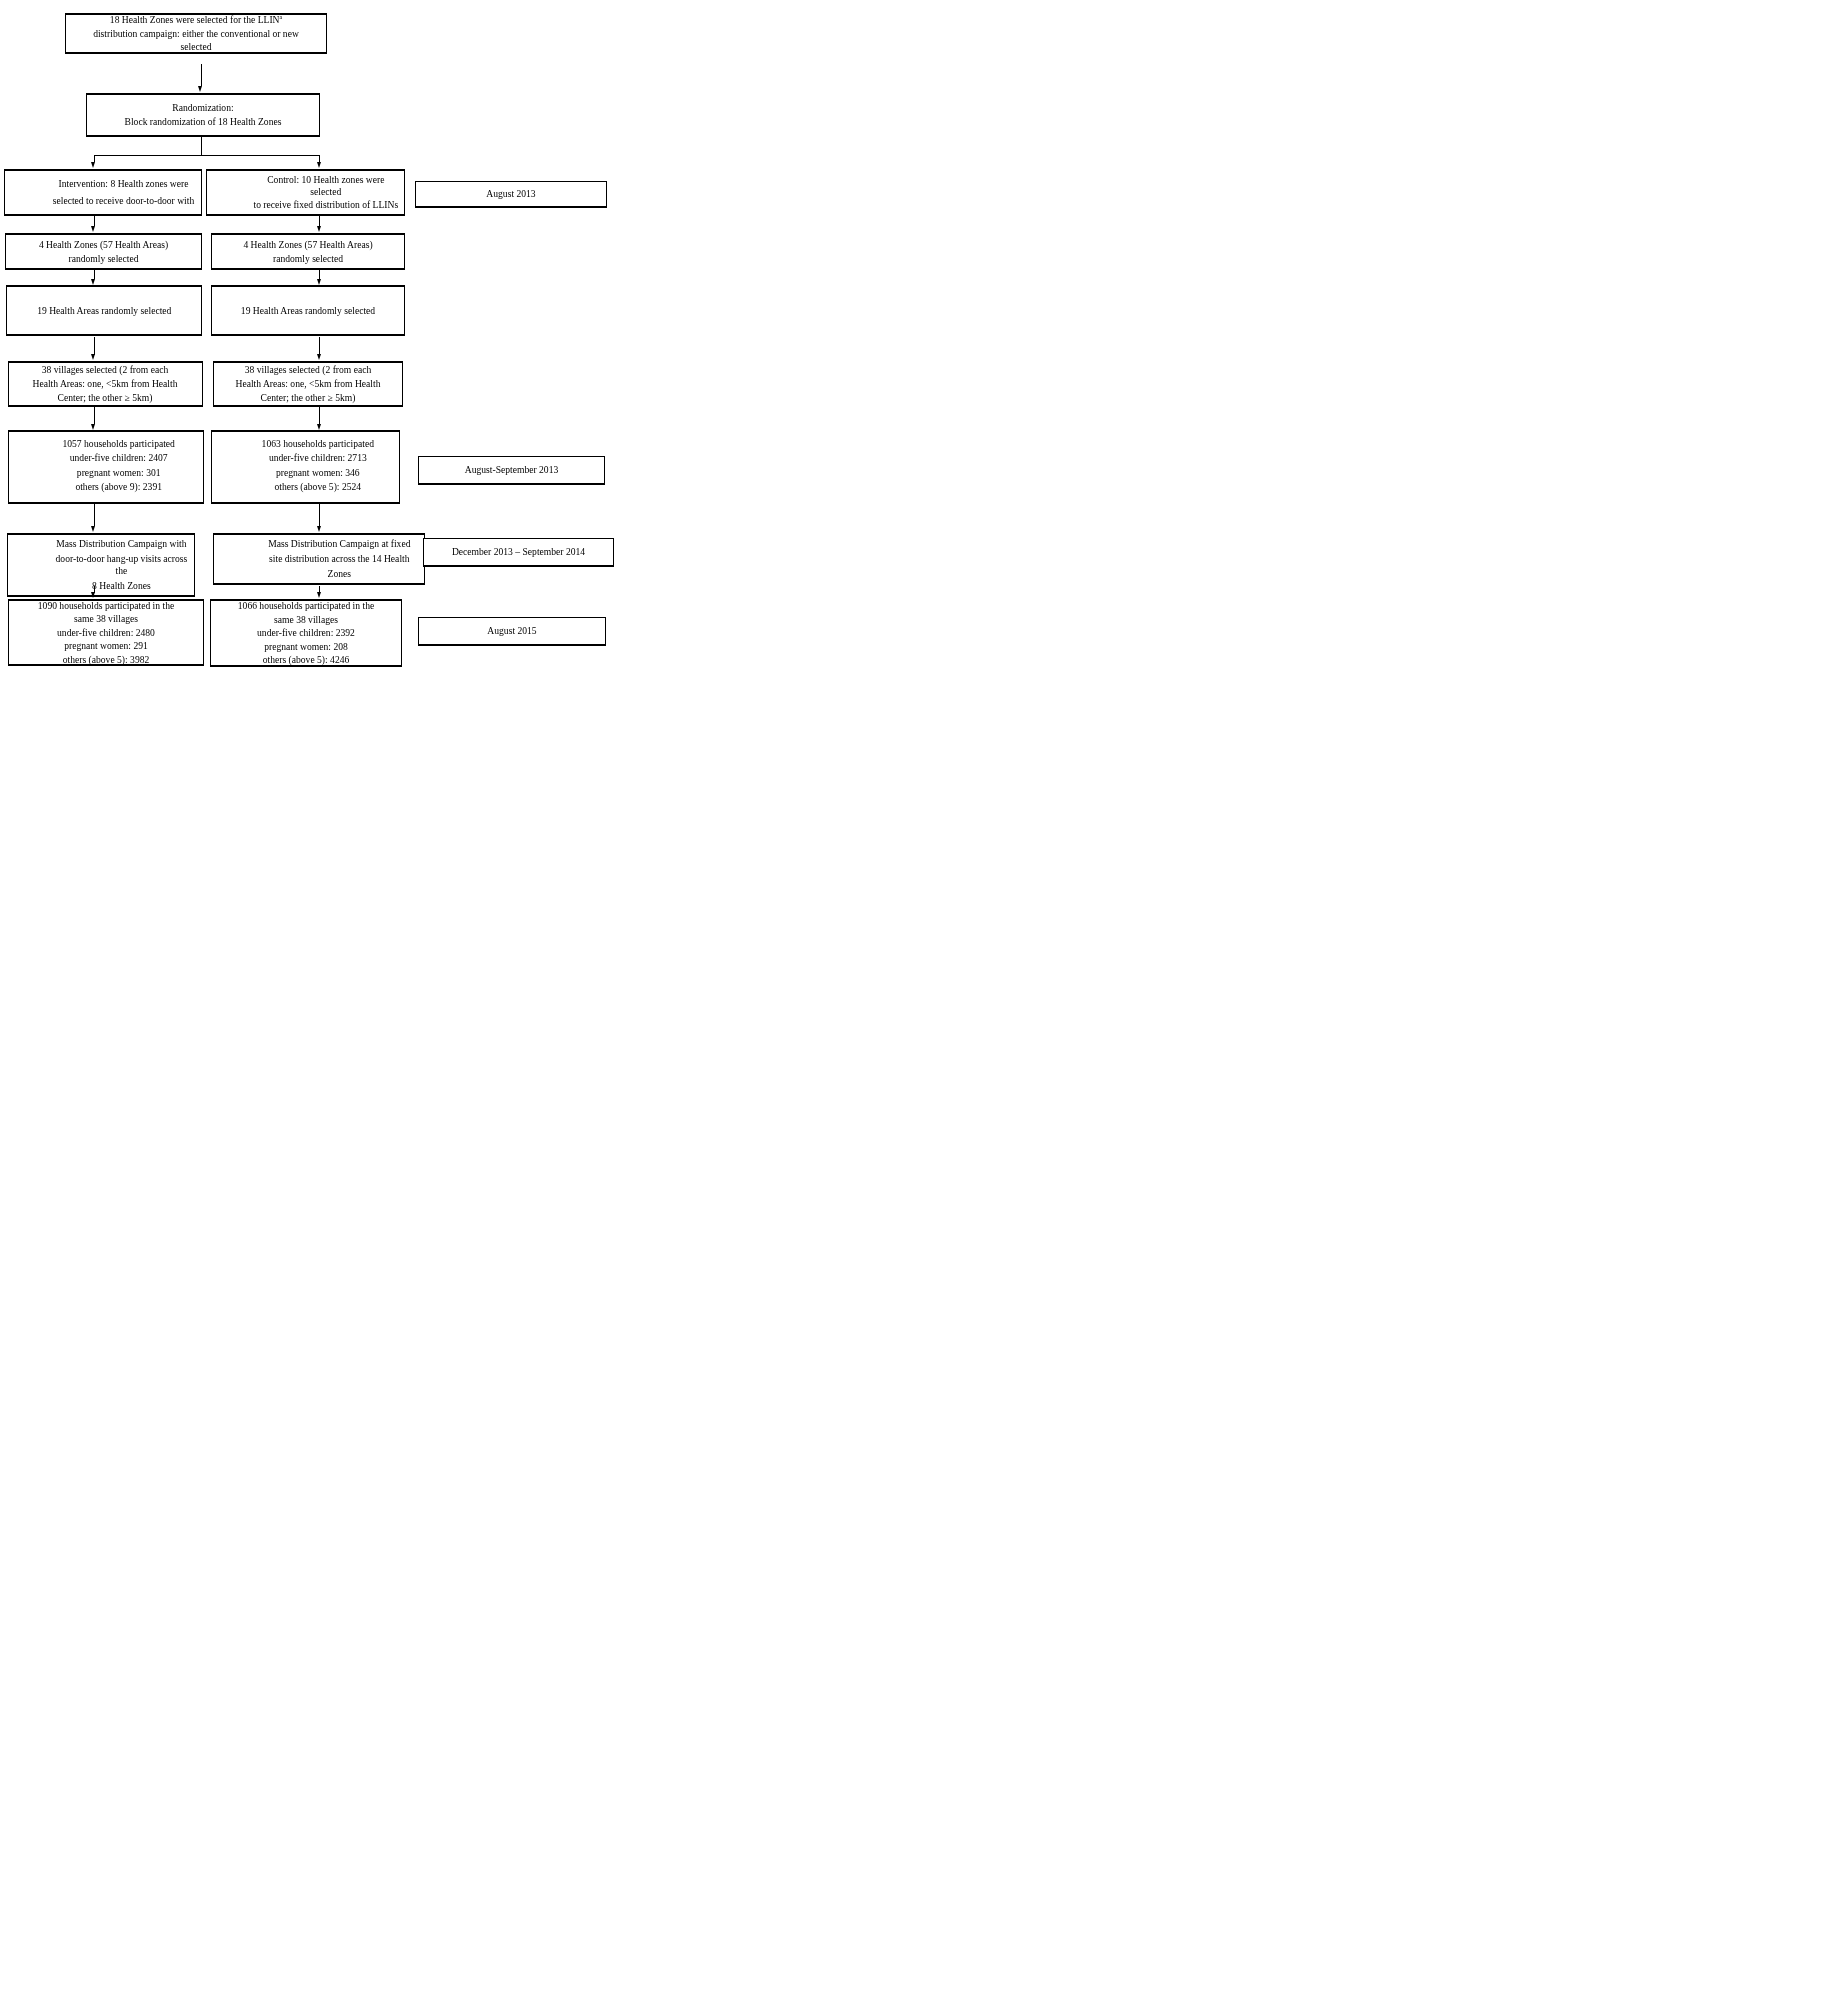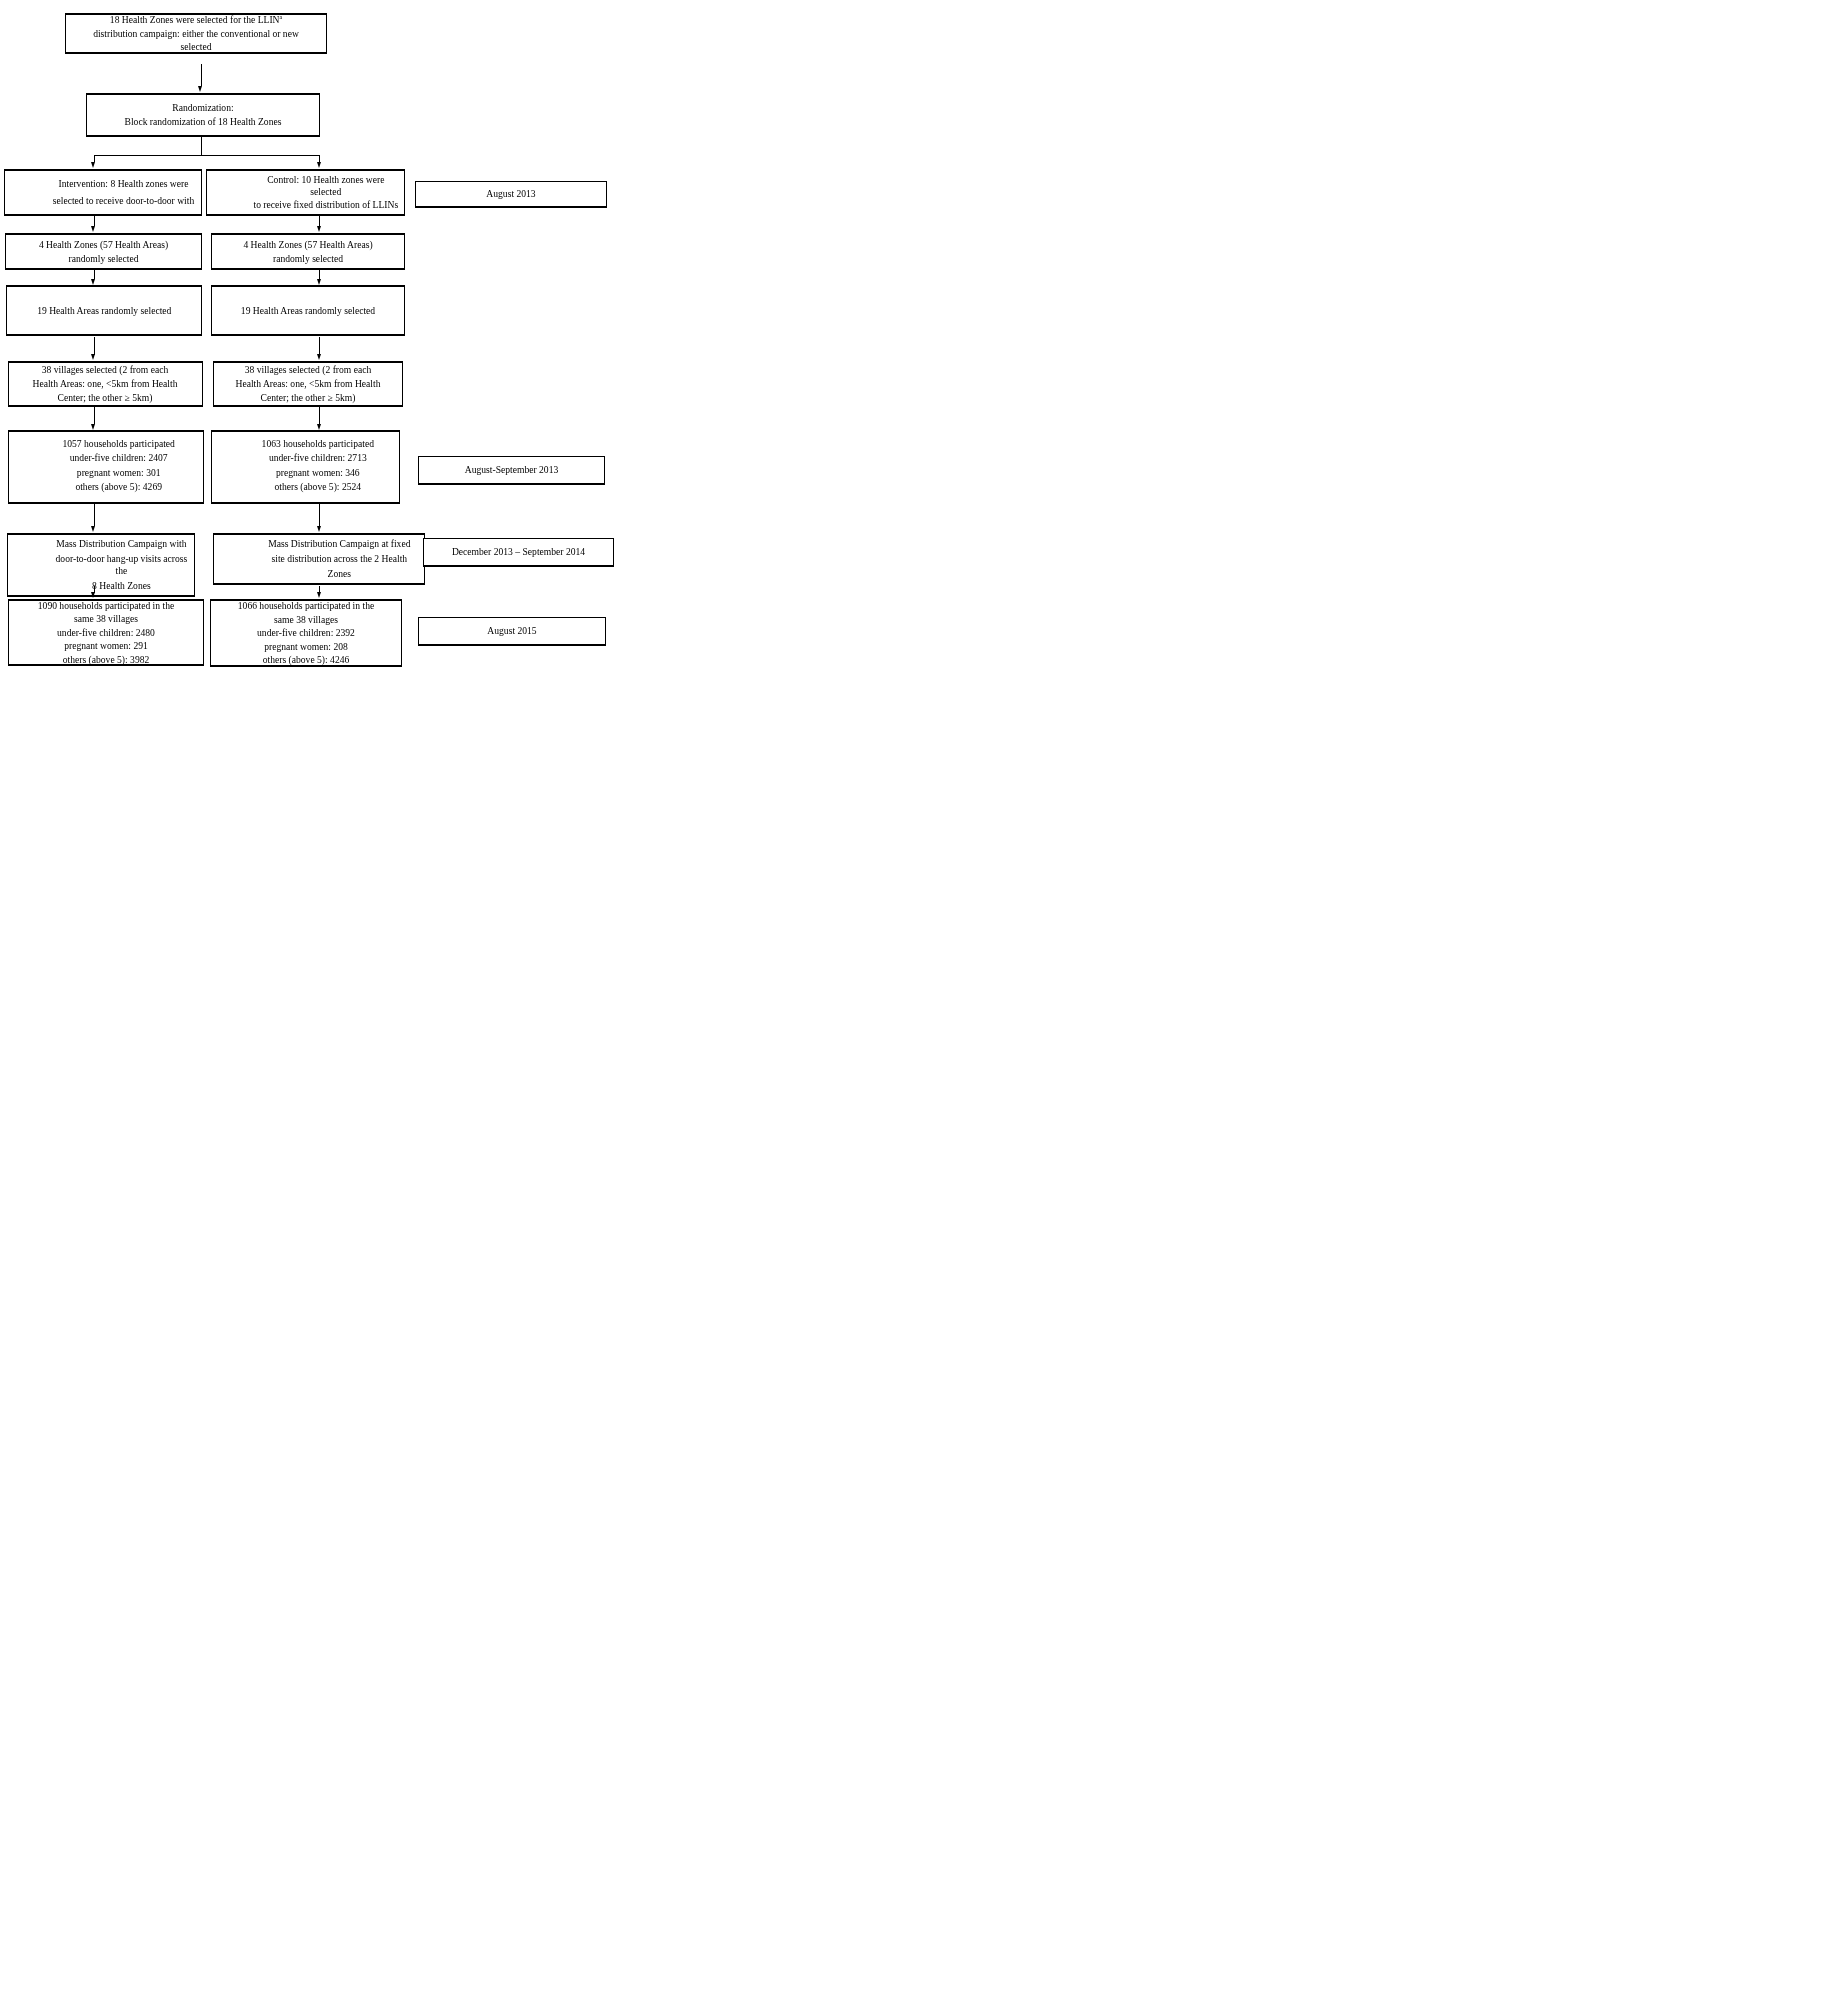"others (above 5): 4269" div.bl { text: 5): 4269 -> 9): 2391 }
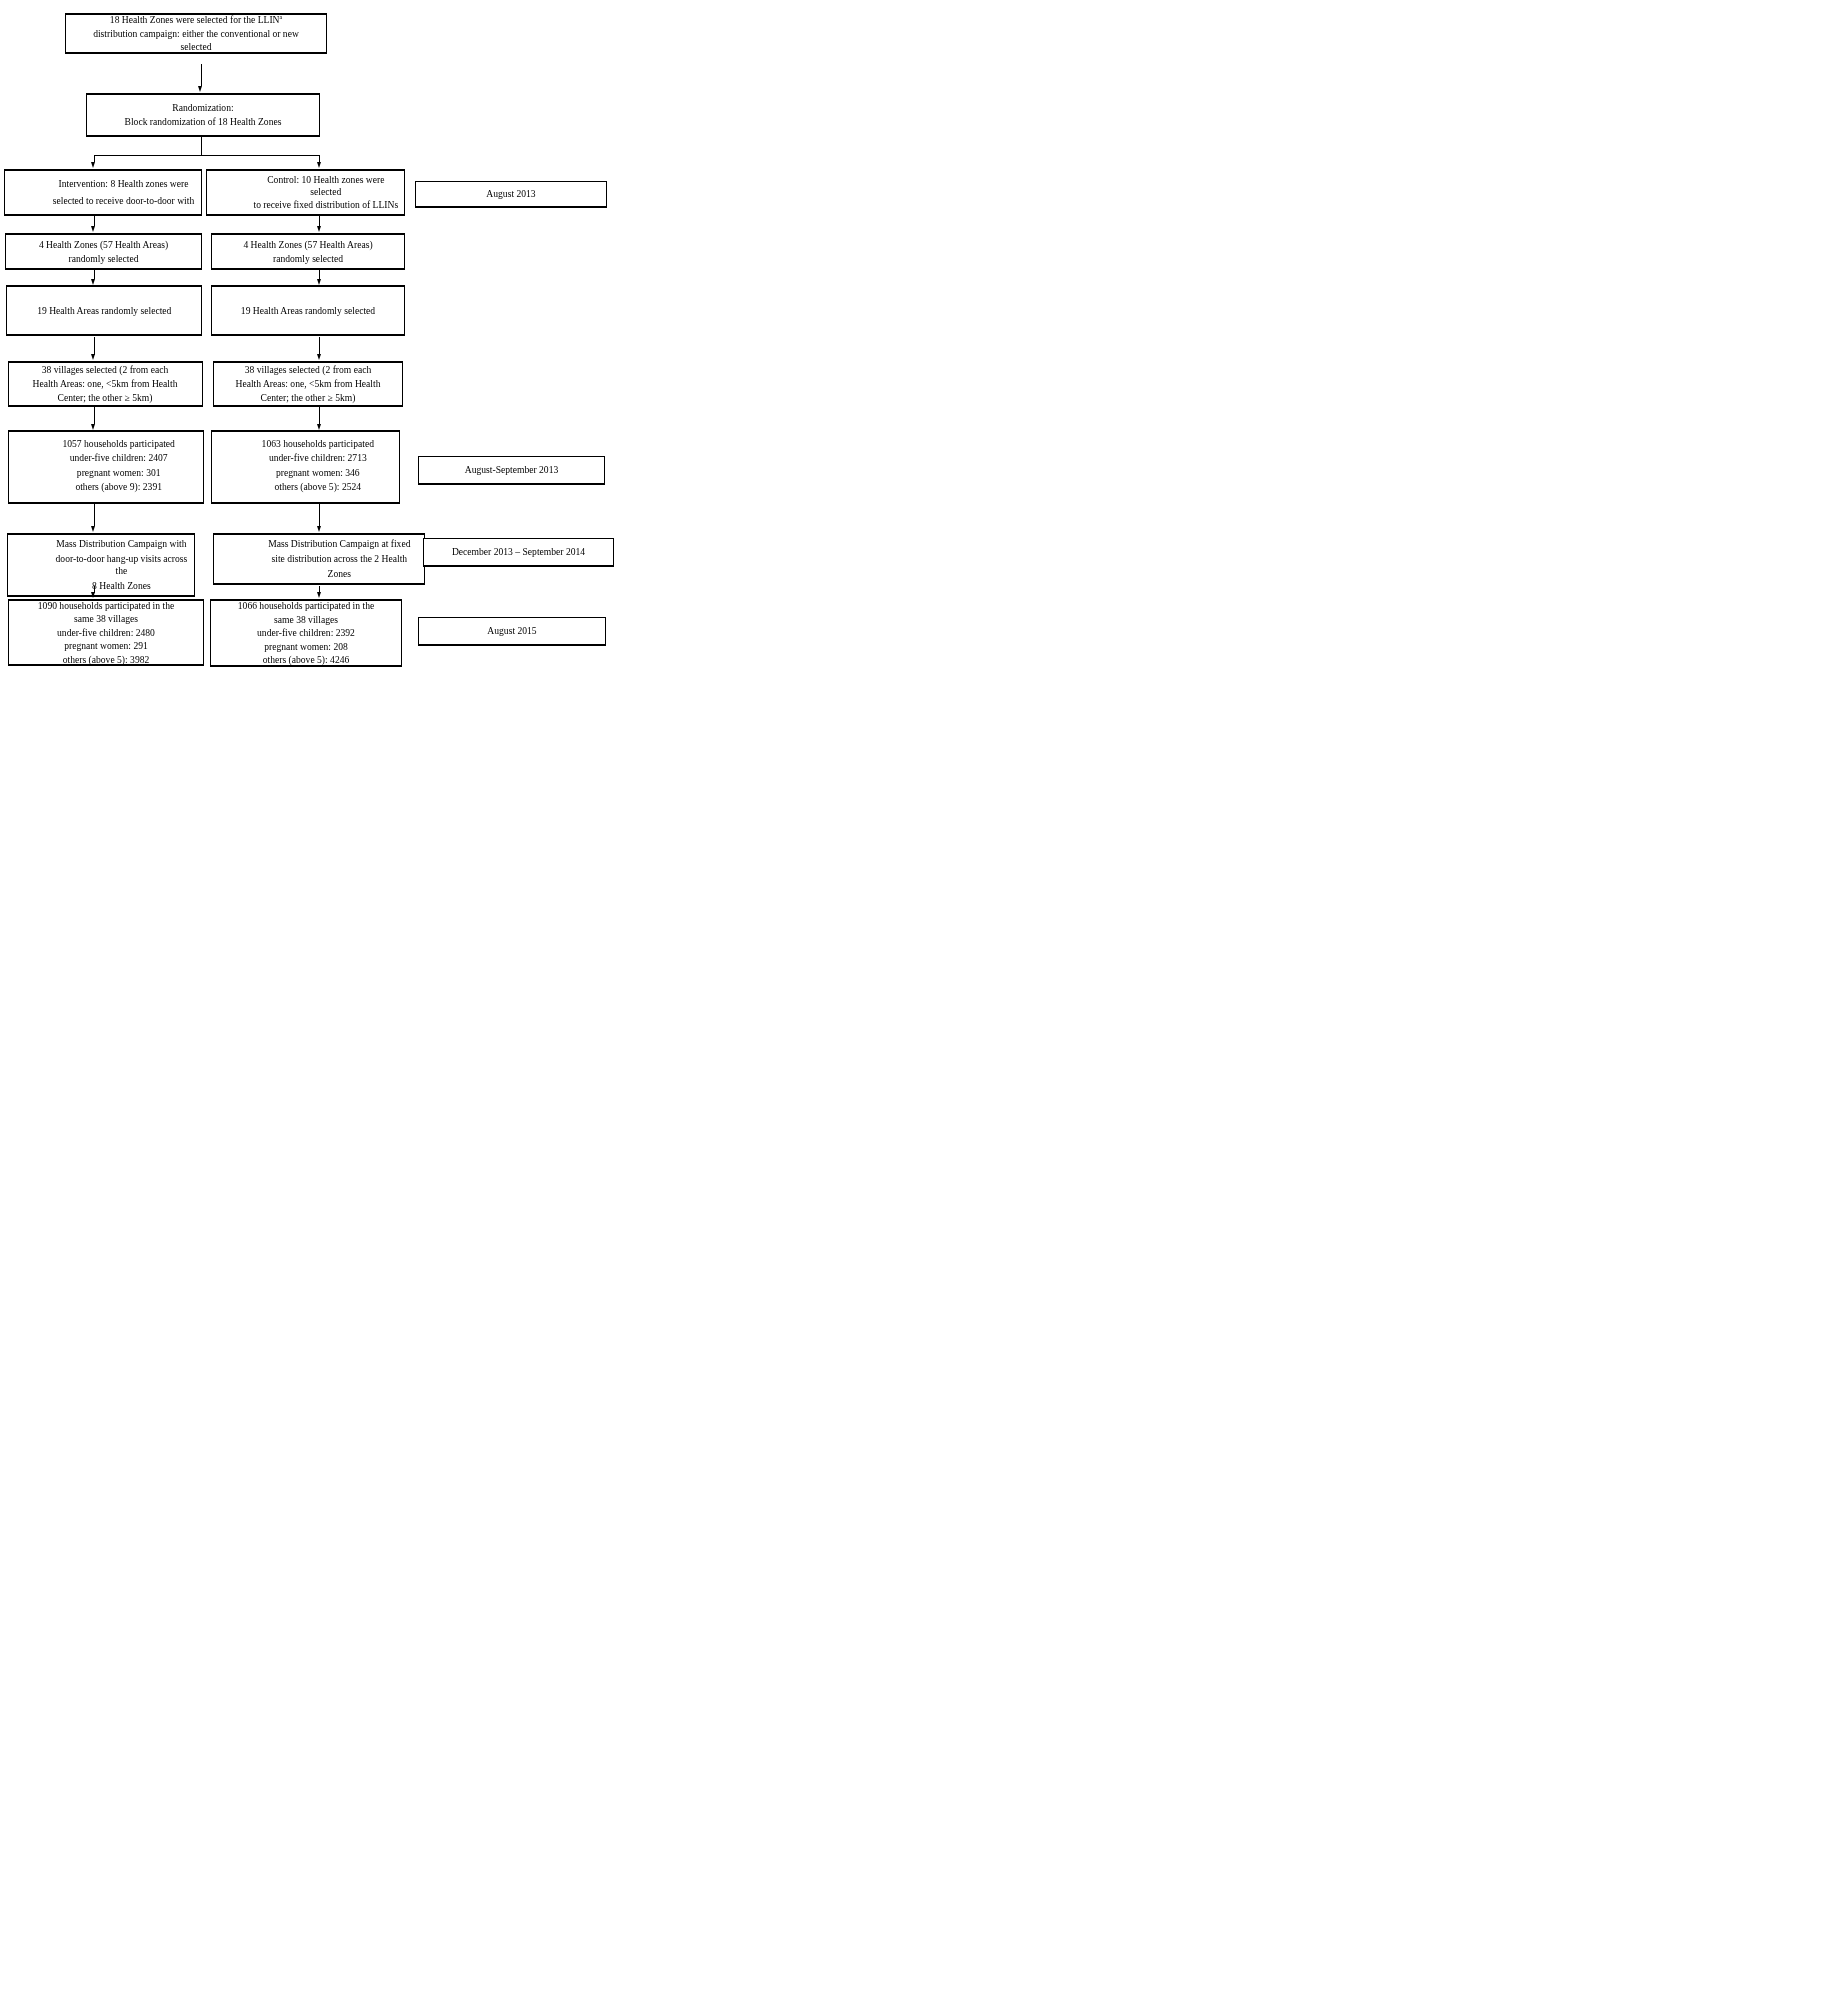"site distribution across the 2" div.bl { text: 2 -> 14 }
